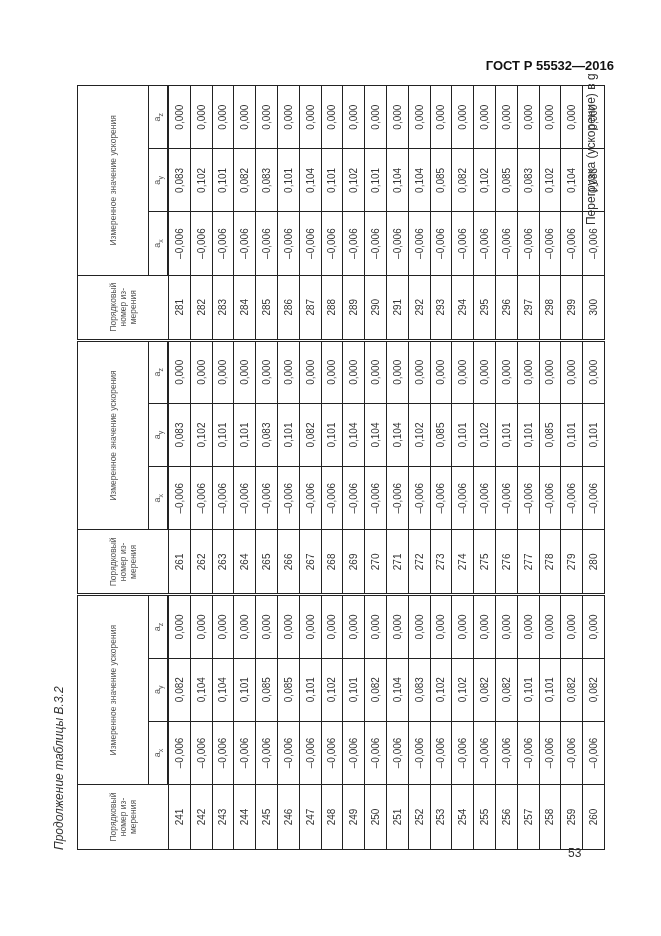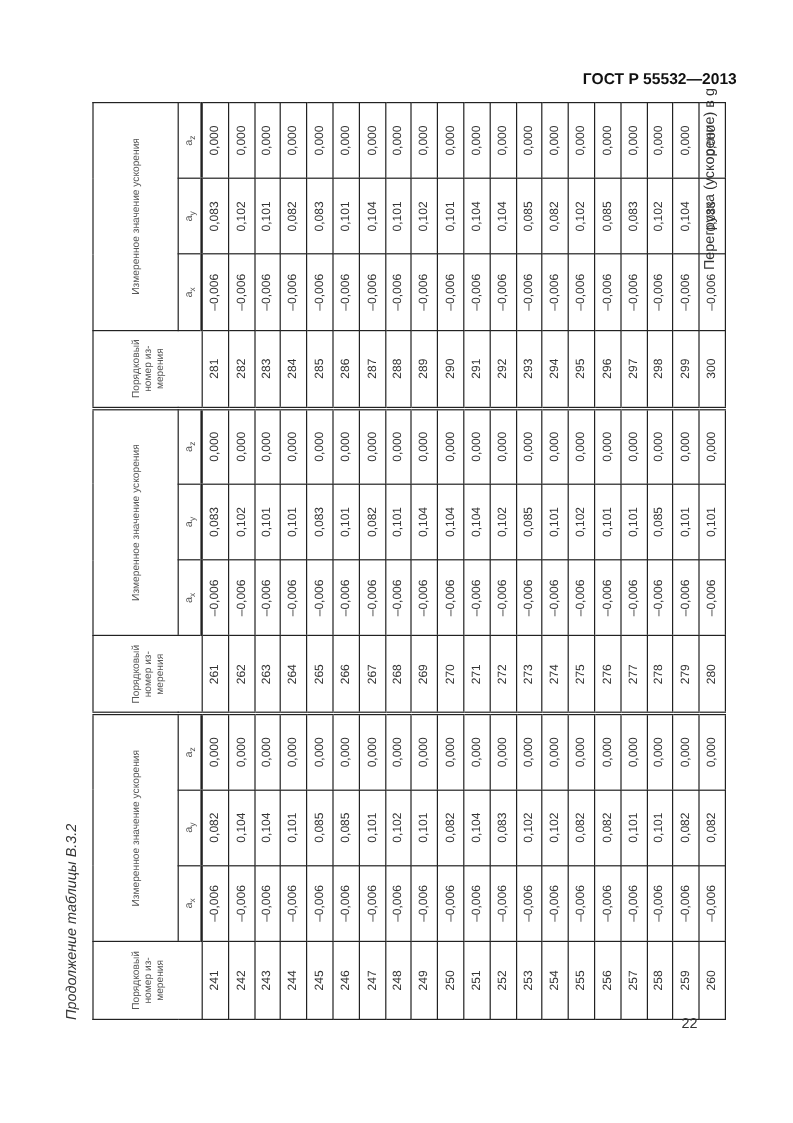"ГОСТ Р 55532—2013" div.doc-code { text: 2013 -> 2016 }
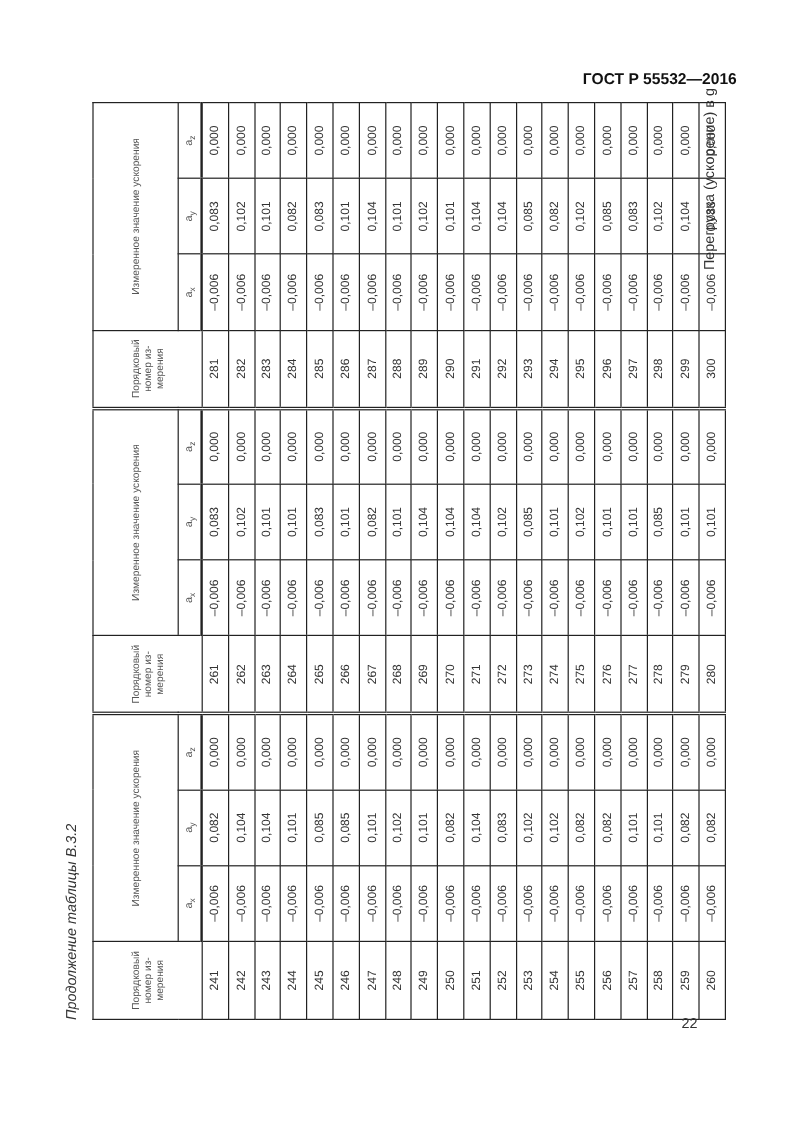"22" div.page-num { text: 22 -> 53 }
